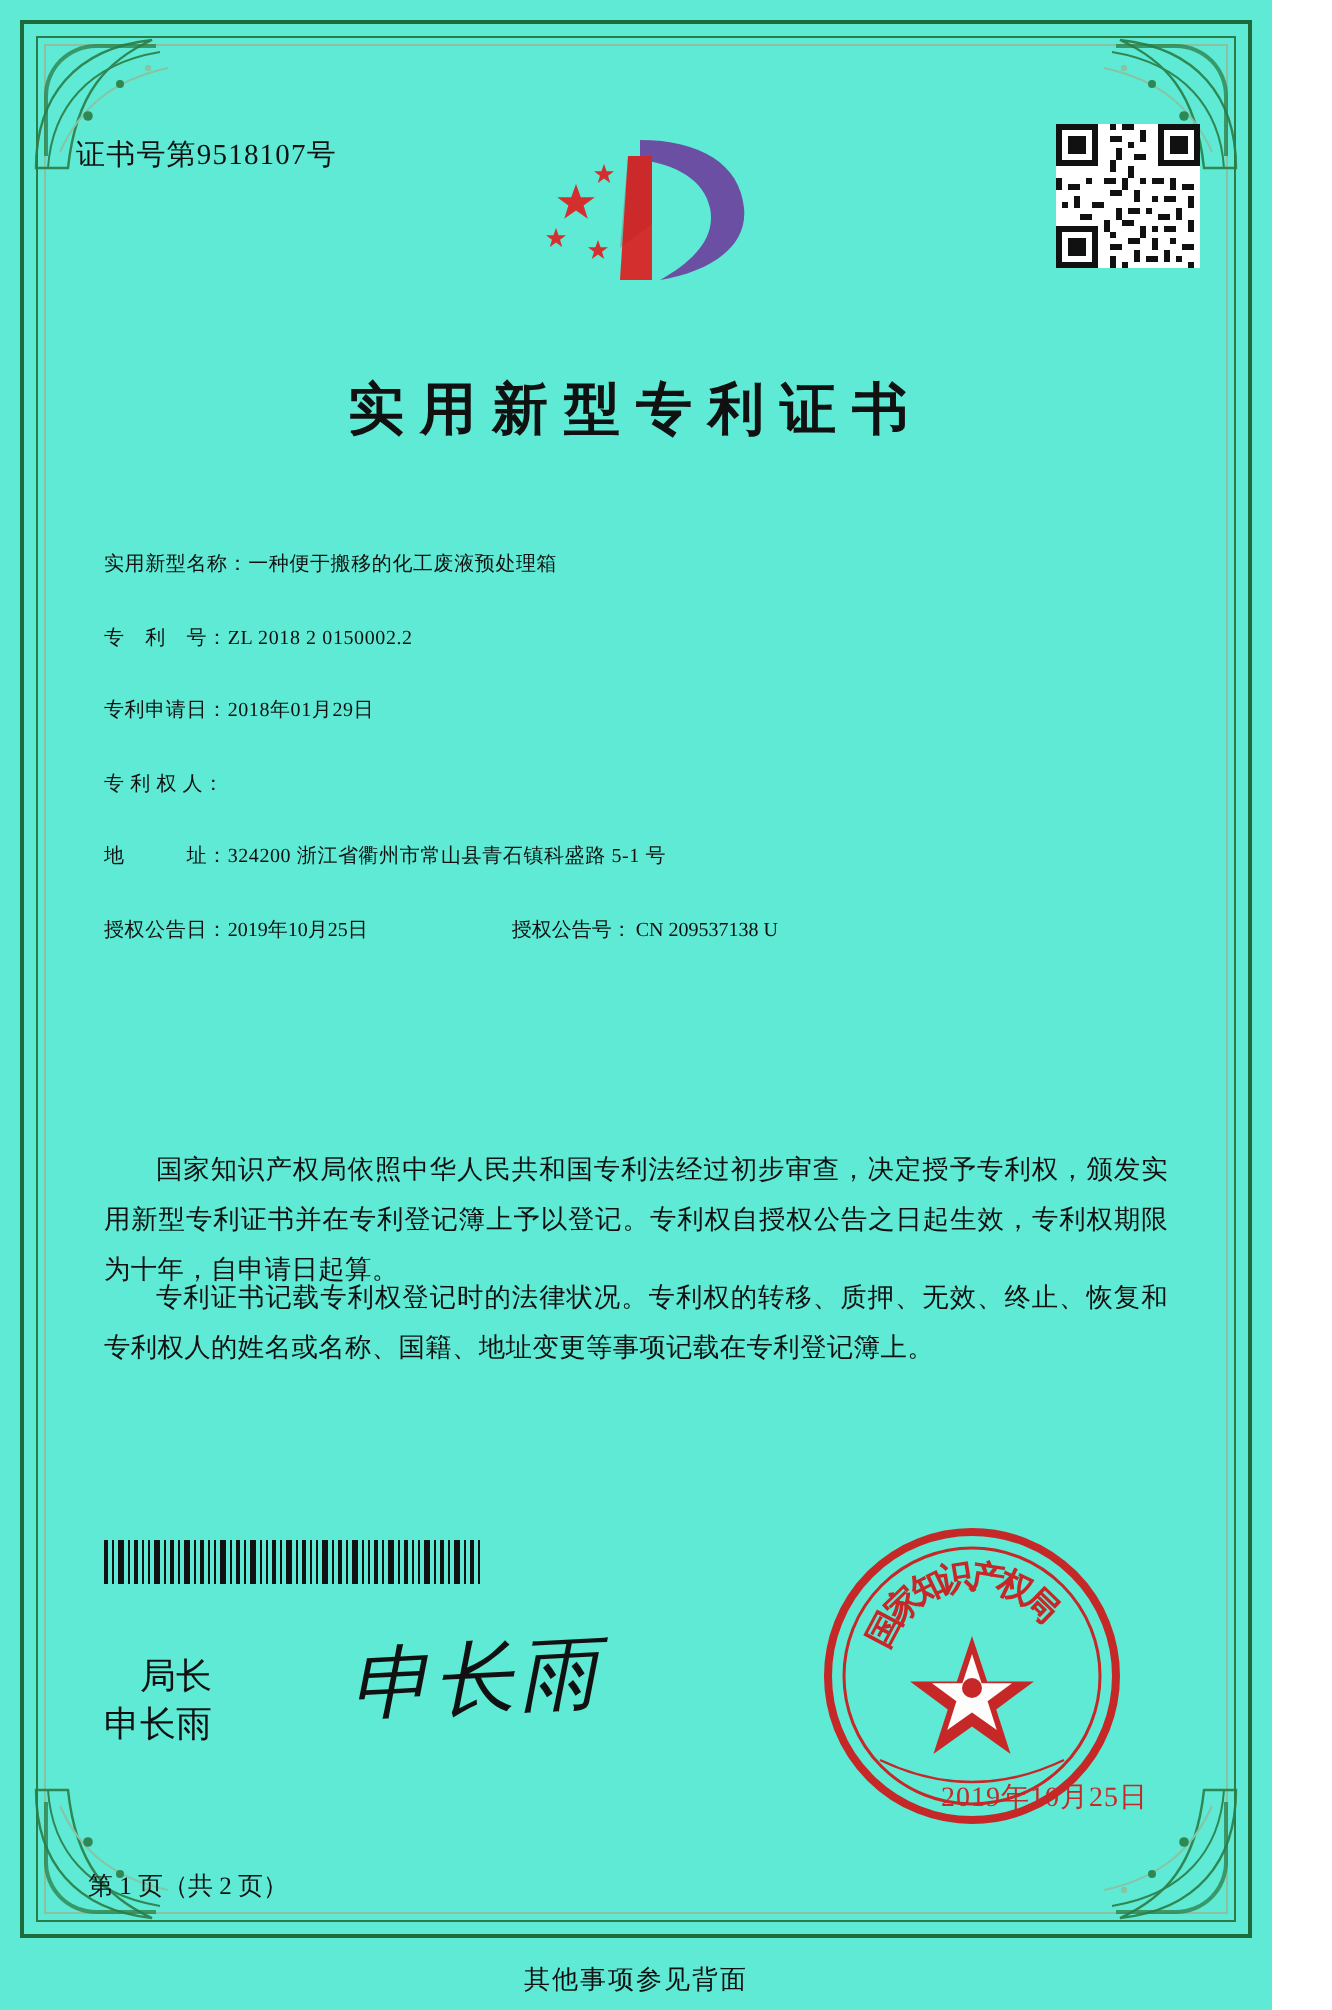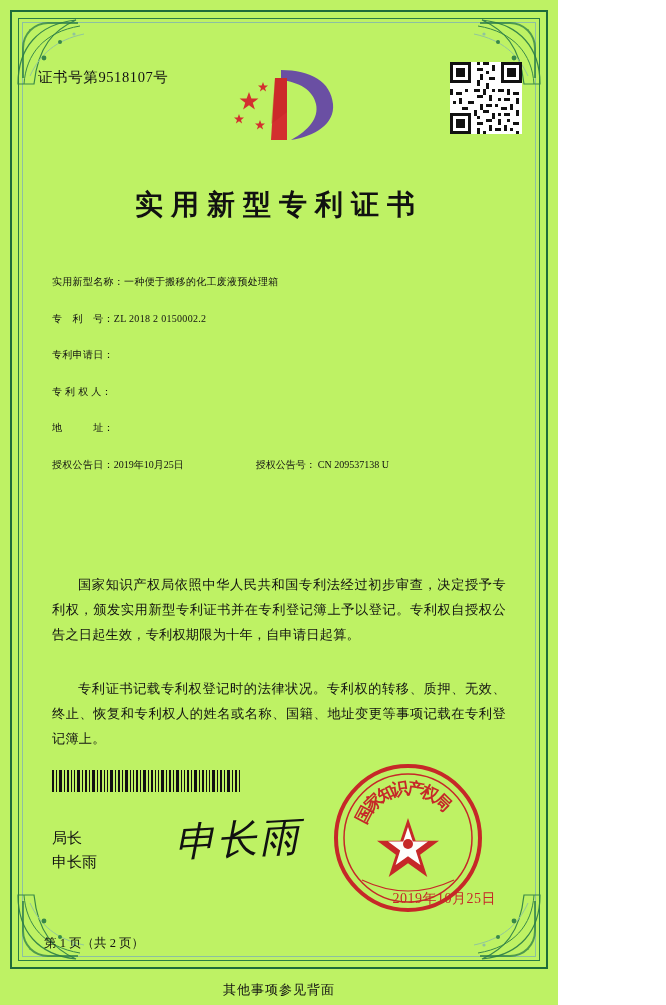"证书号第9518107号" .page { background: #bef264 -> #5eead4; width: 558px -> 636px }
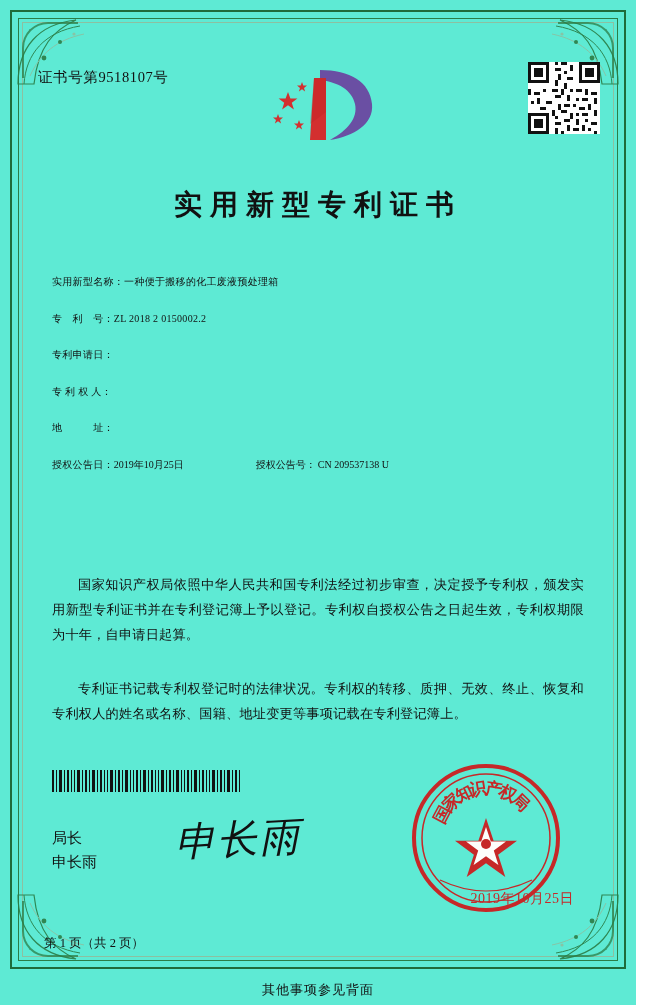"2018年01月29日" span.val { html: none -> <span>2018年01月29日</span> }
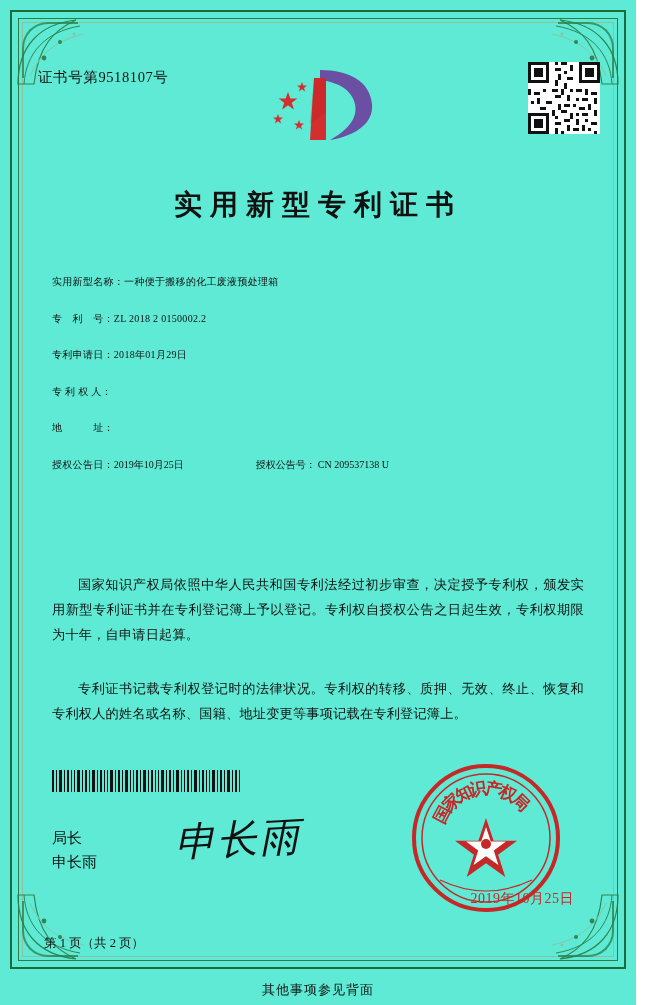"324200 浙江省衢州市常山县青石镇科盛路 5-1 号" span.val { html: none -> <span>324200 浙江省衢州市常山县青石镇科盛路 5-1 号</span> }
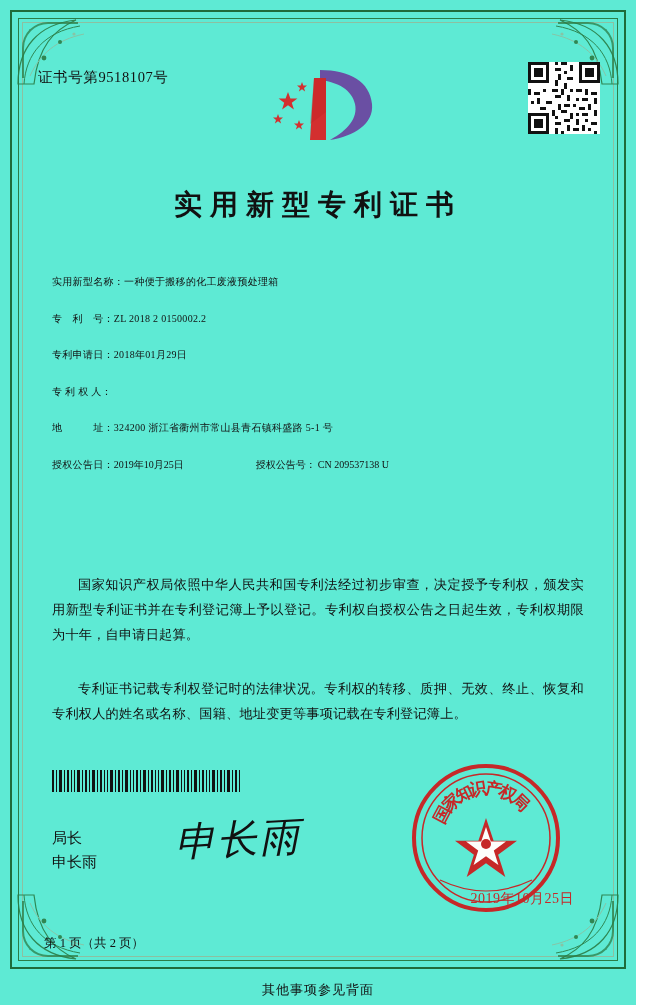"专利证书记载专利权登记时的法律状况。专利权的转移、质押、无效、终止、恢复和专利权" #para2 { top: 676px -> 636px }
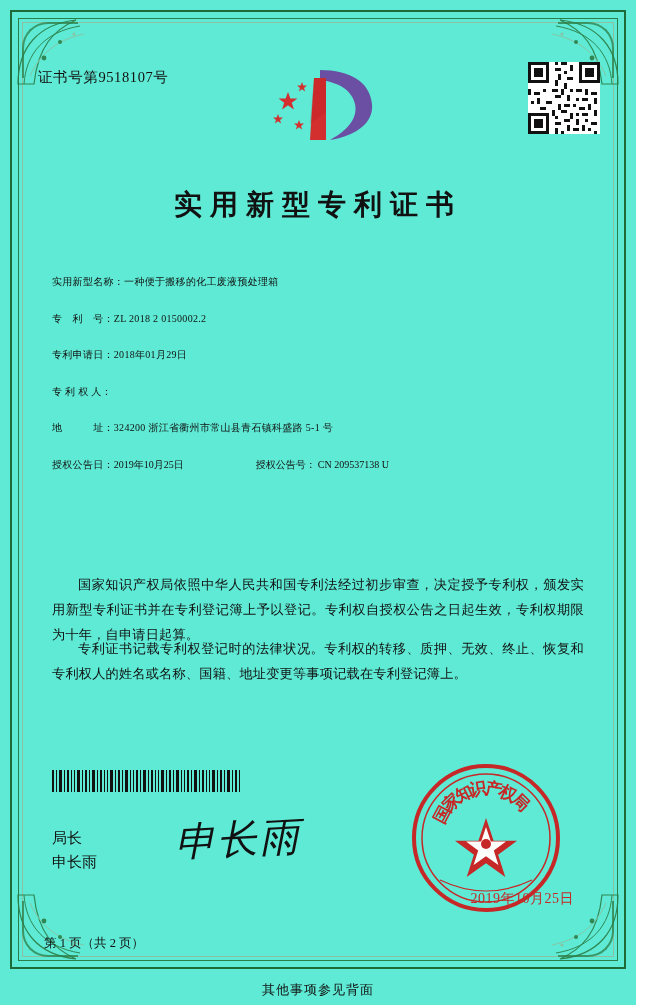"局长" .sig-label { font-size: 15px -> 18px; text-align: none -> right }
